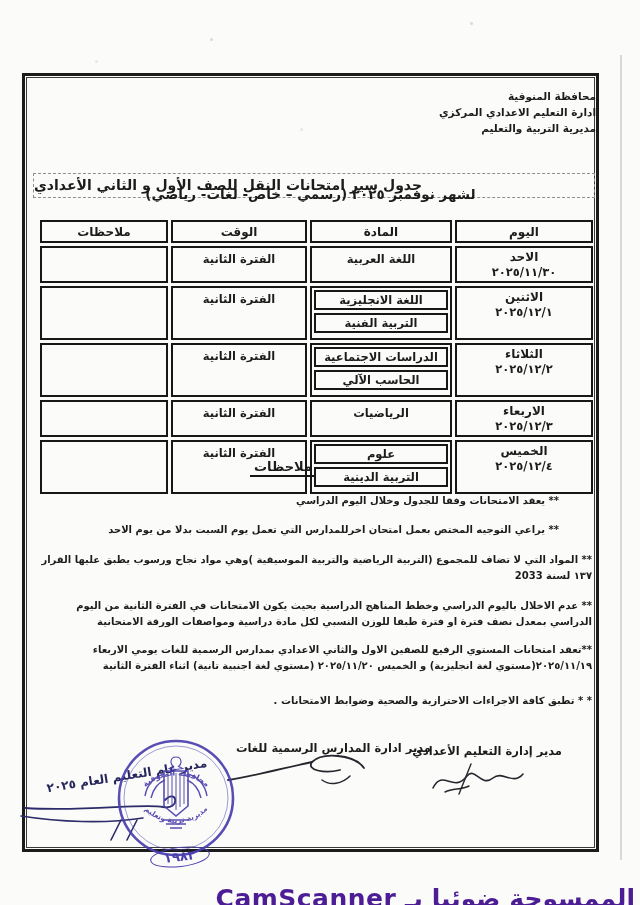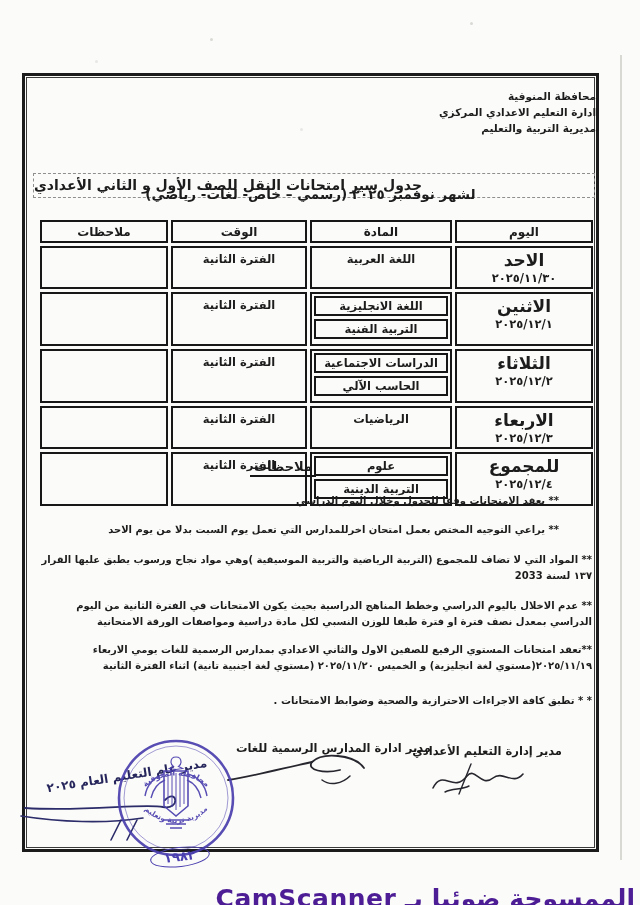"الاحد" .day-name { font-size: 17px -> 12px }
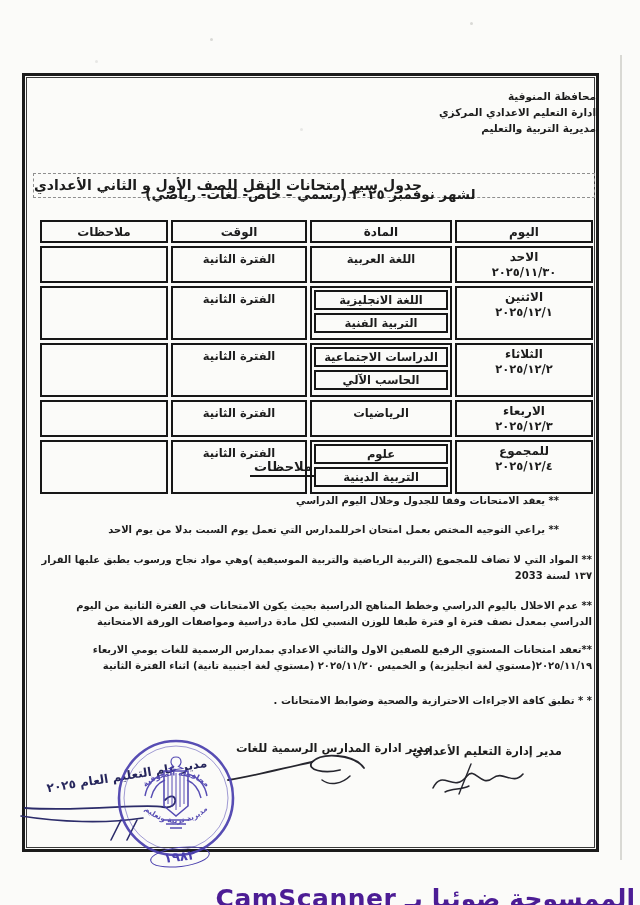"للمجموع" div.day-name { text: للمجموع -> الخميس }
